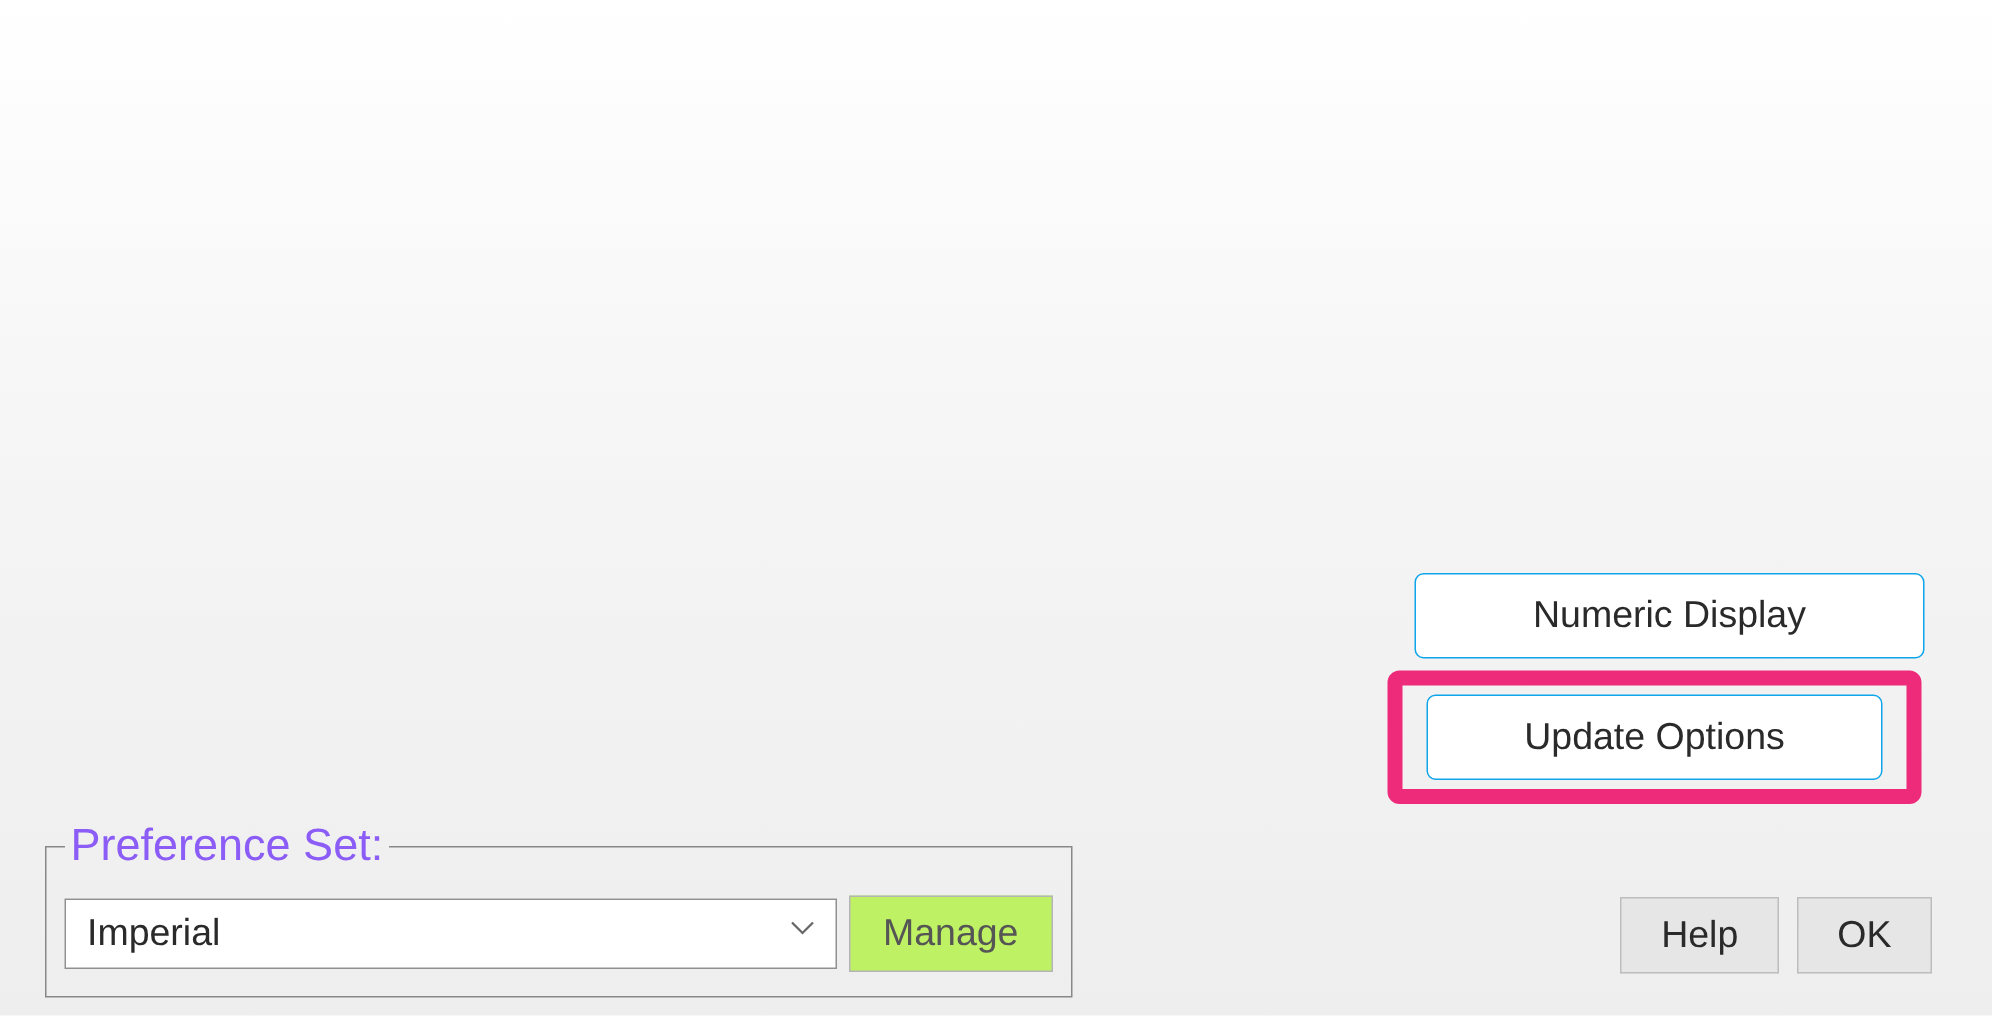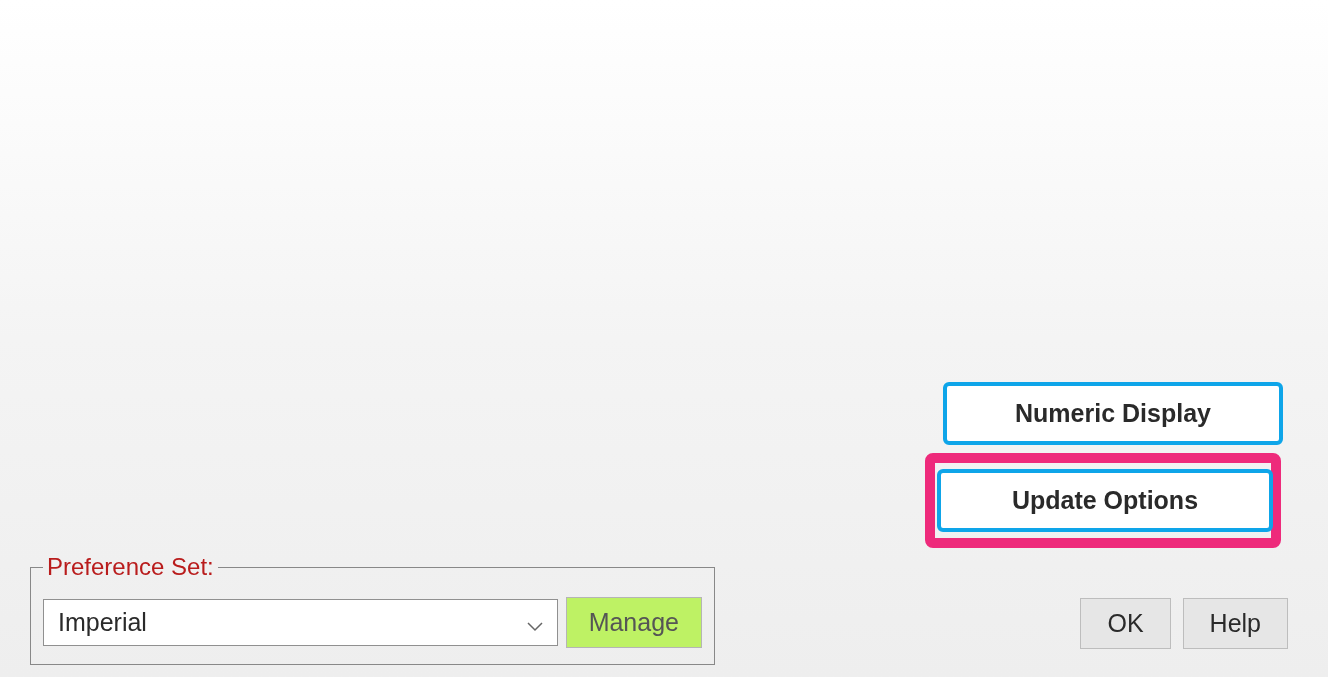"Numeric Display" .btn-white { border: 4px solid #0ea5e9 -> 1px solid #0ea5e9; font-weight: bold -> none }
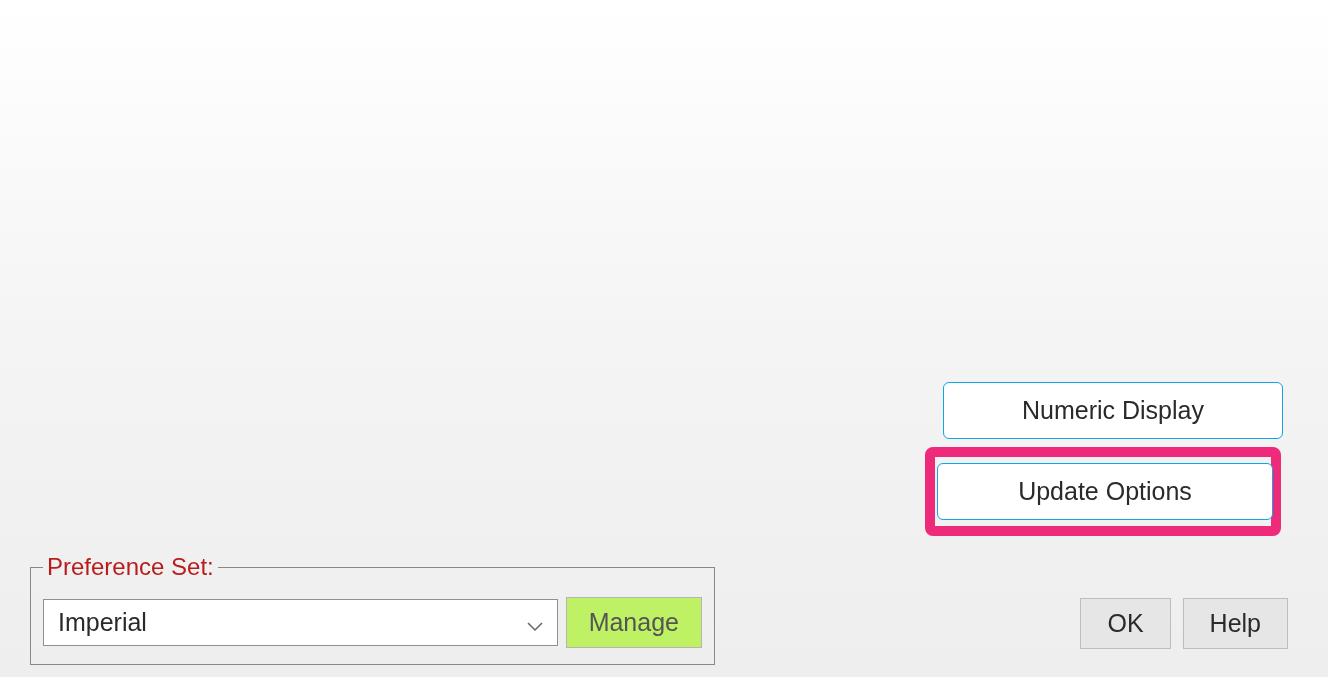"Update Options" .highlight-wrap .btn-white { width: 336px -> 304px }
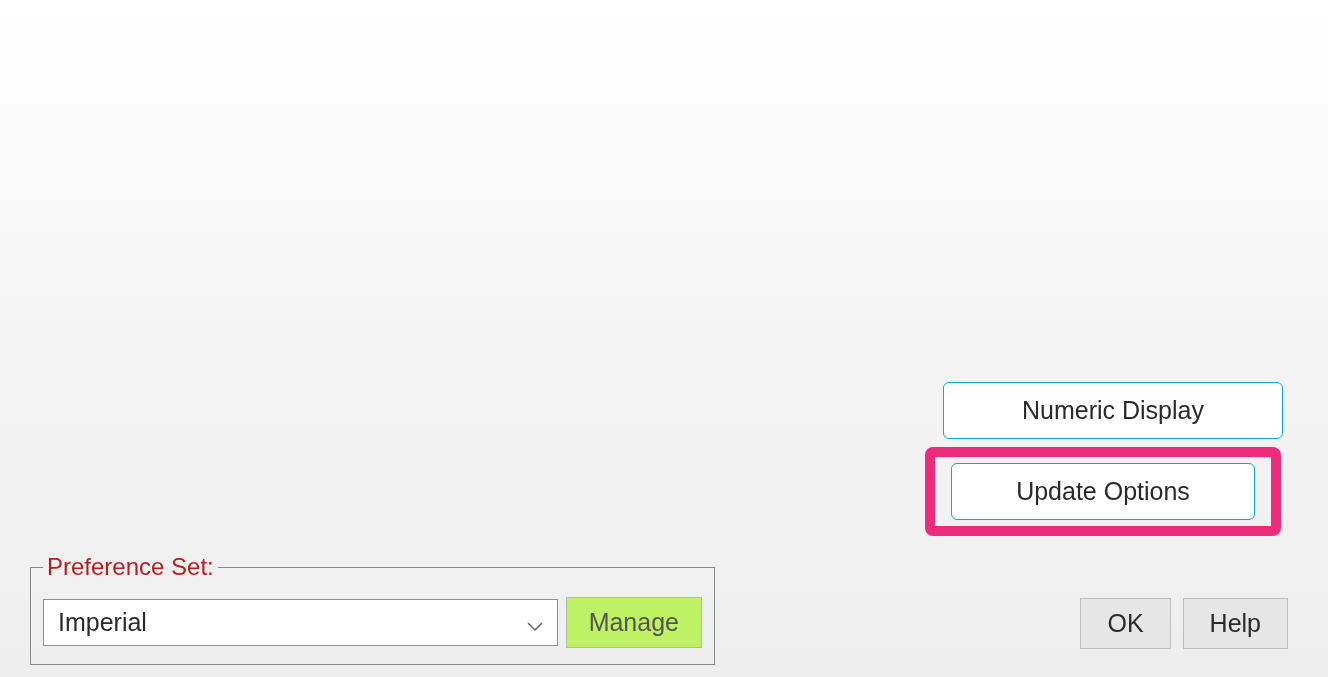"Preference Set:" legend { color: #b91c1c -> #8b5cf6; font-size: 24px -> 30px }
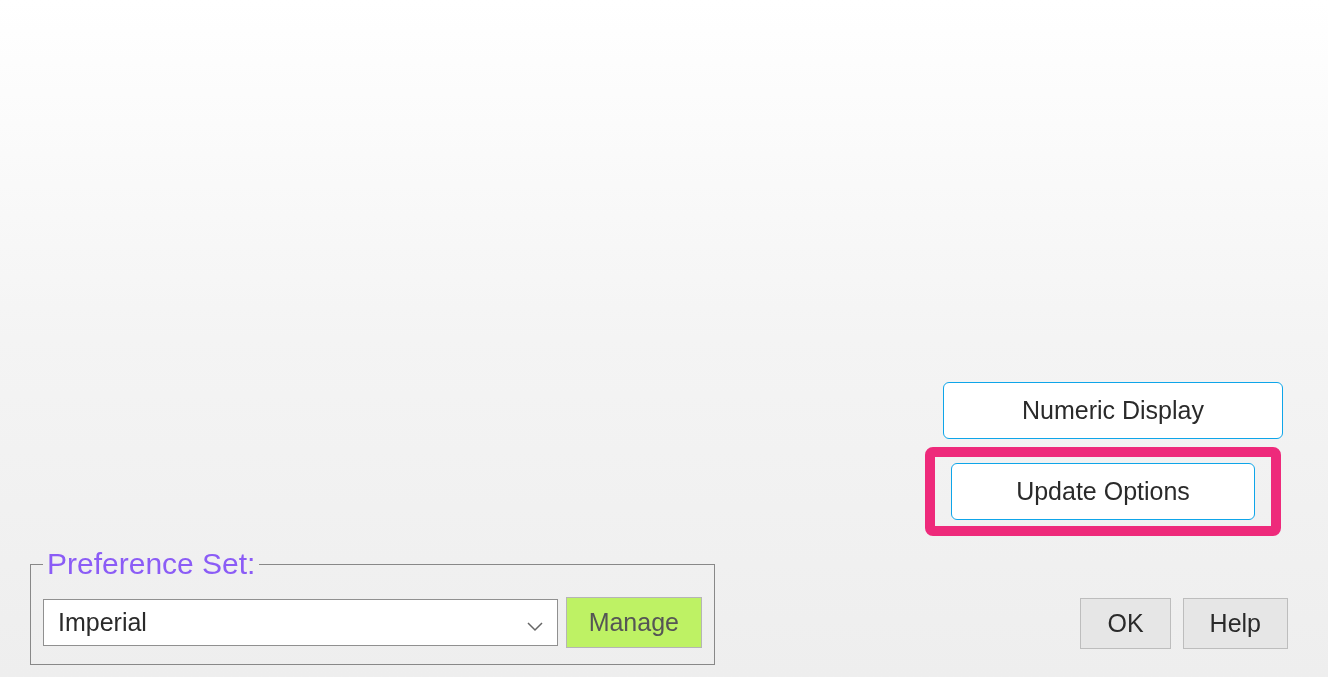"Imperial" .dropdown { align-items: flex-end -> flex-start }
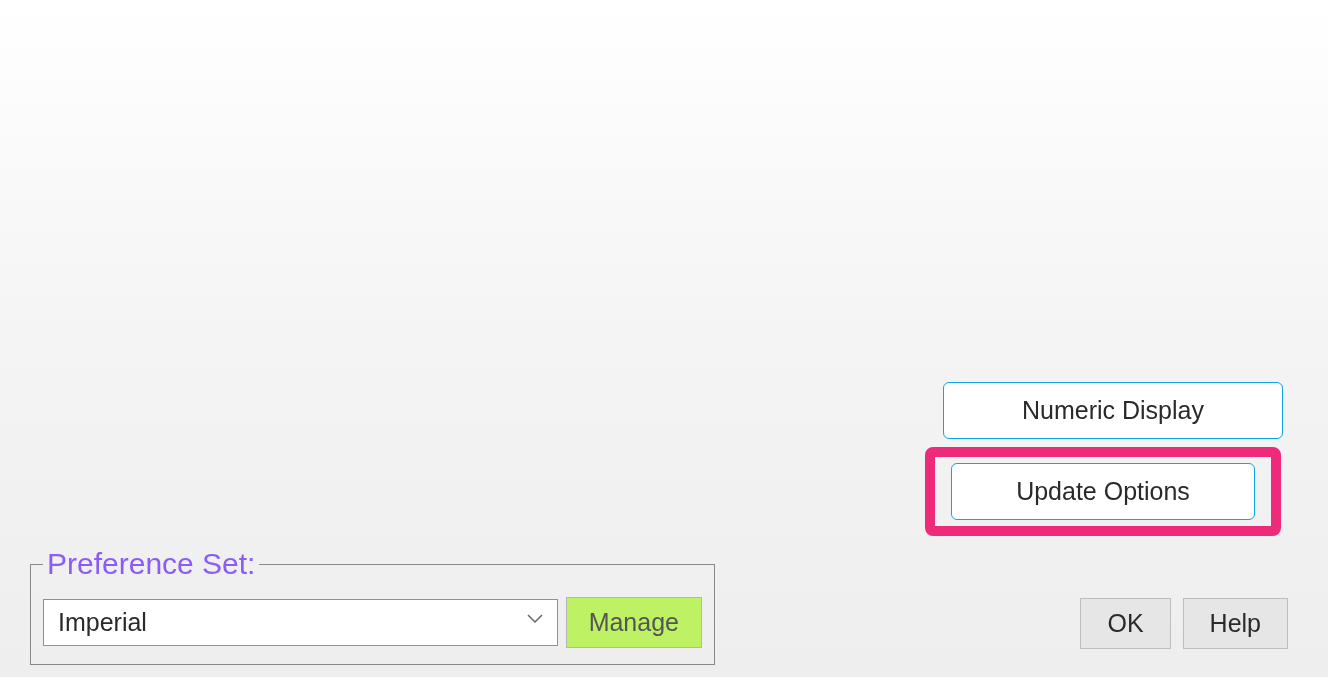"OK" button.btn-gray { order: before "Help" -> after "Help" }
